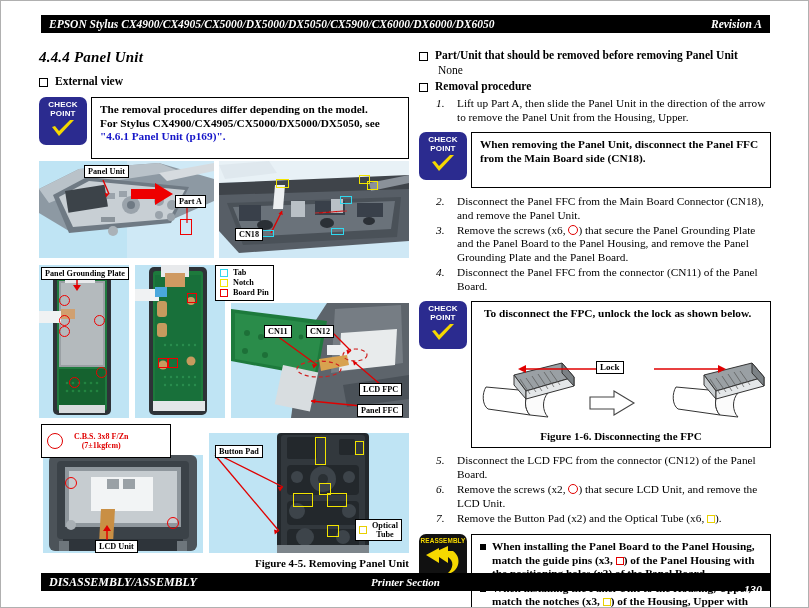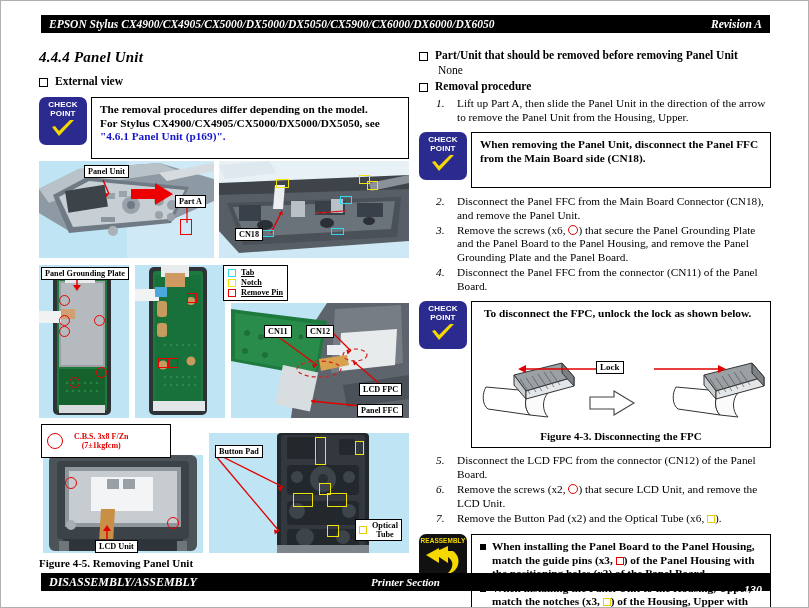"Tab" div.legend { left: 184px -> 176px; text-decoration: underline -> none }
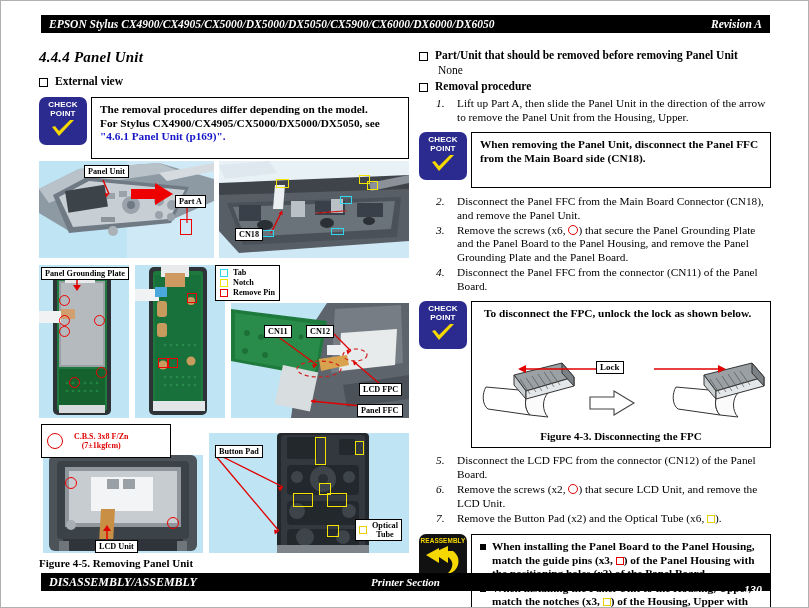"Remove Pin" span { text: Remove -> Board }
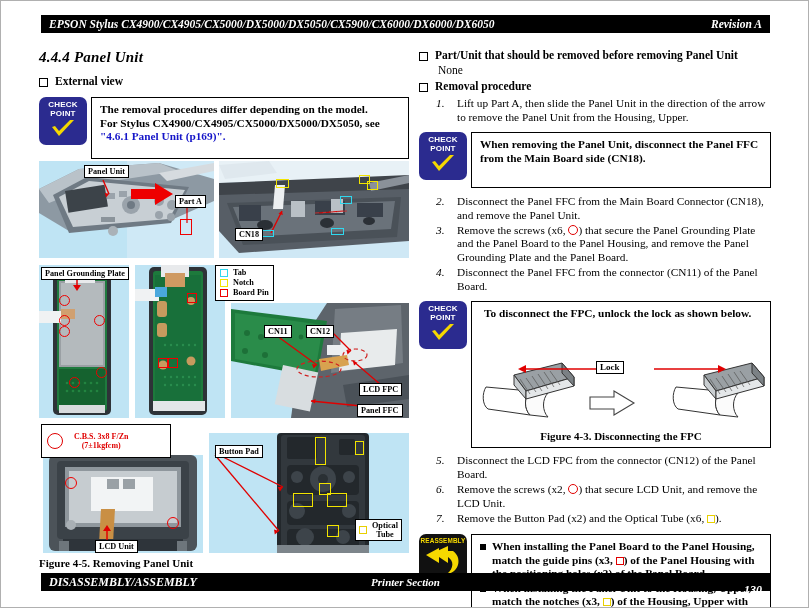"Figure 4-3. Disconnecting the FPC" div.fig6-cap { text: 4-3 -> 1-6 }
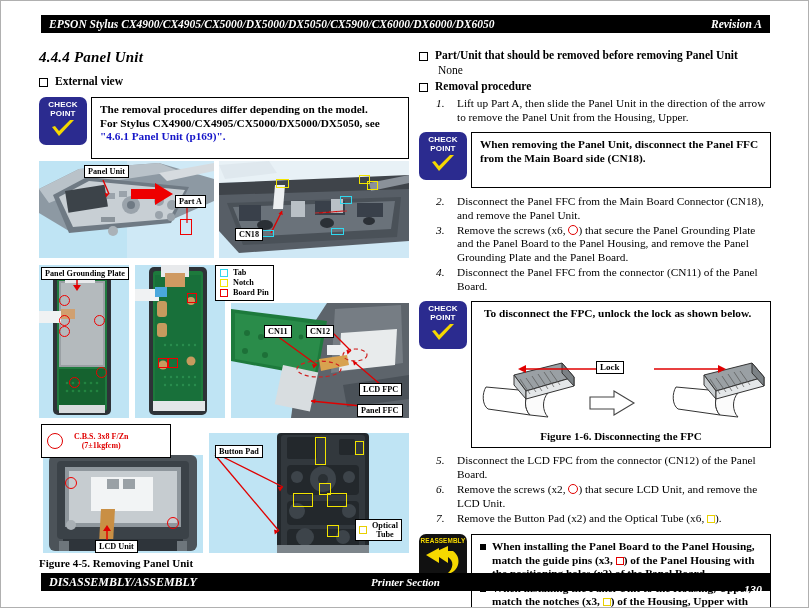"Figure 4-5. Removing Panel Unit" .fig5-cap { text-align: left -> right }
